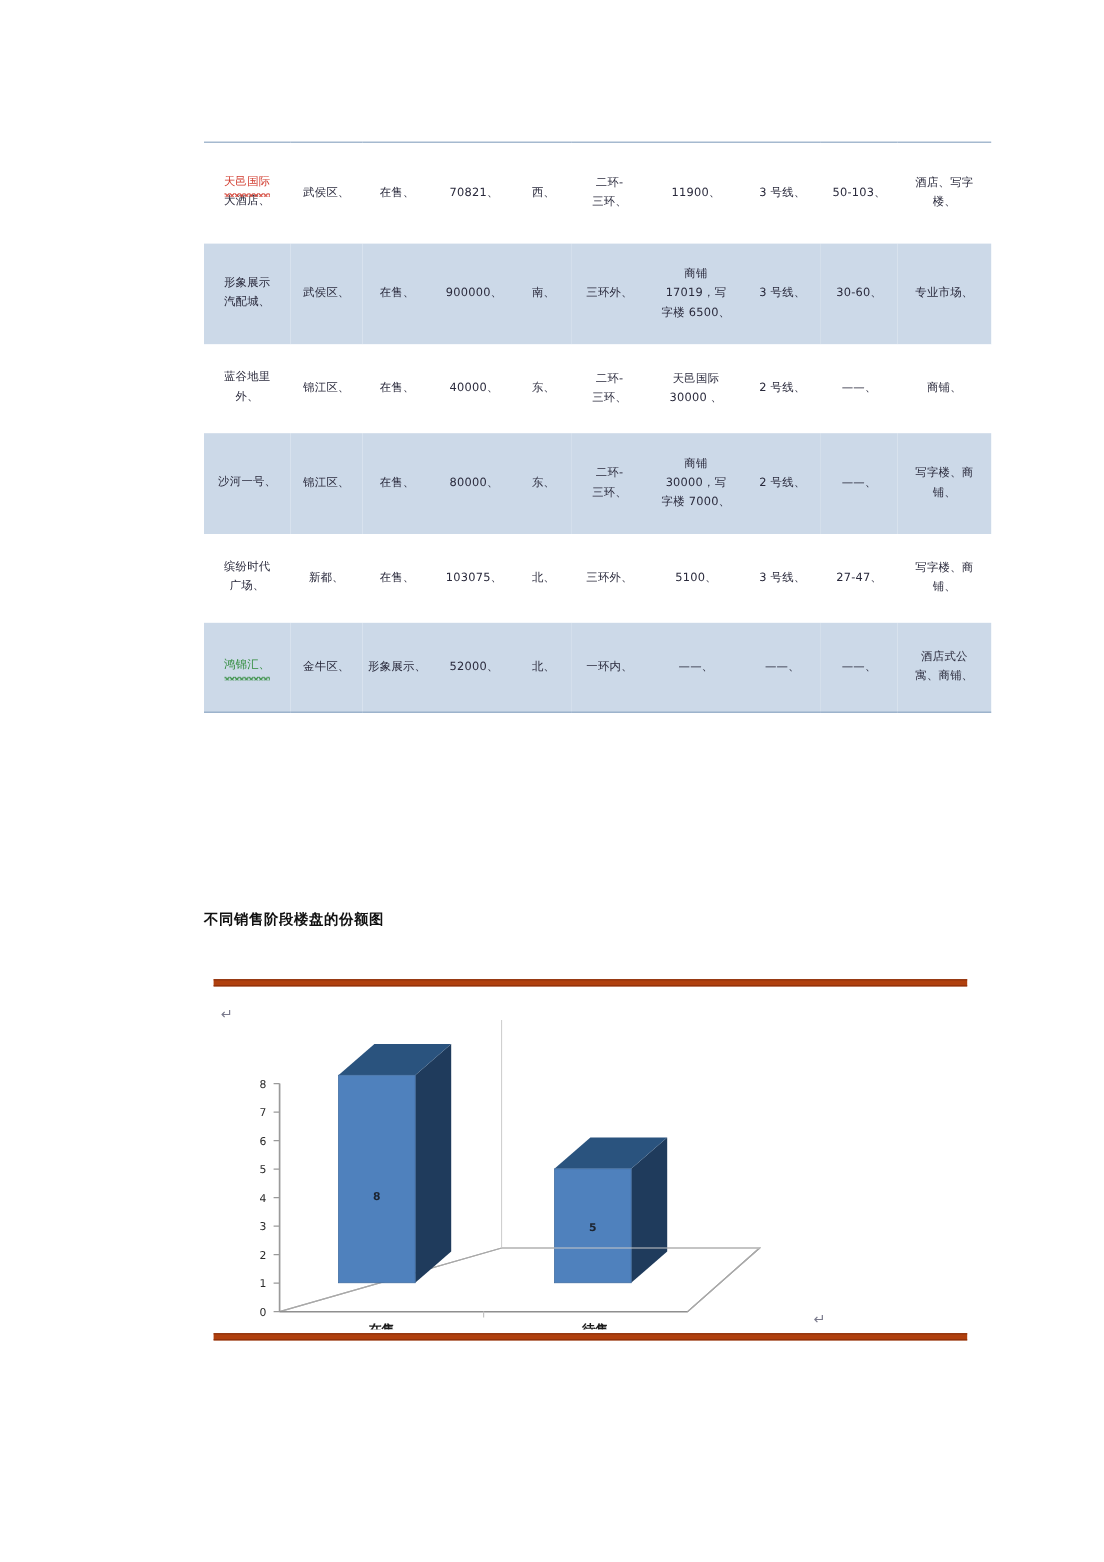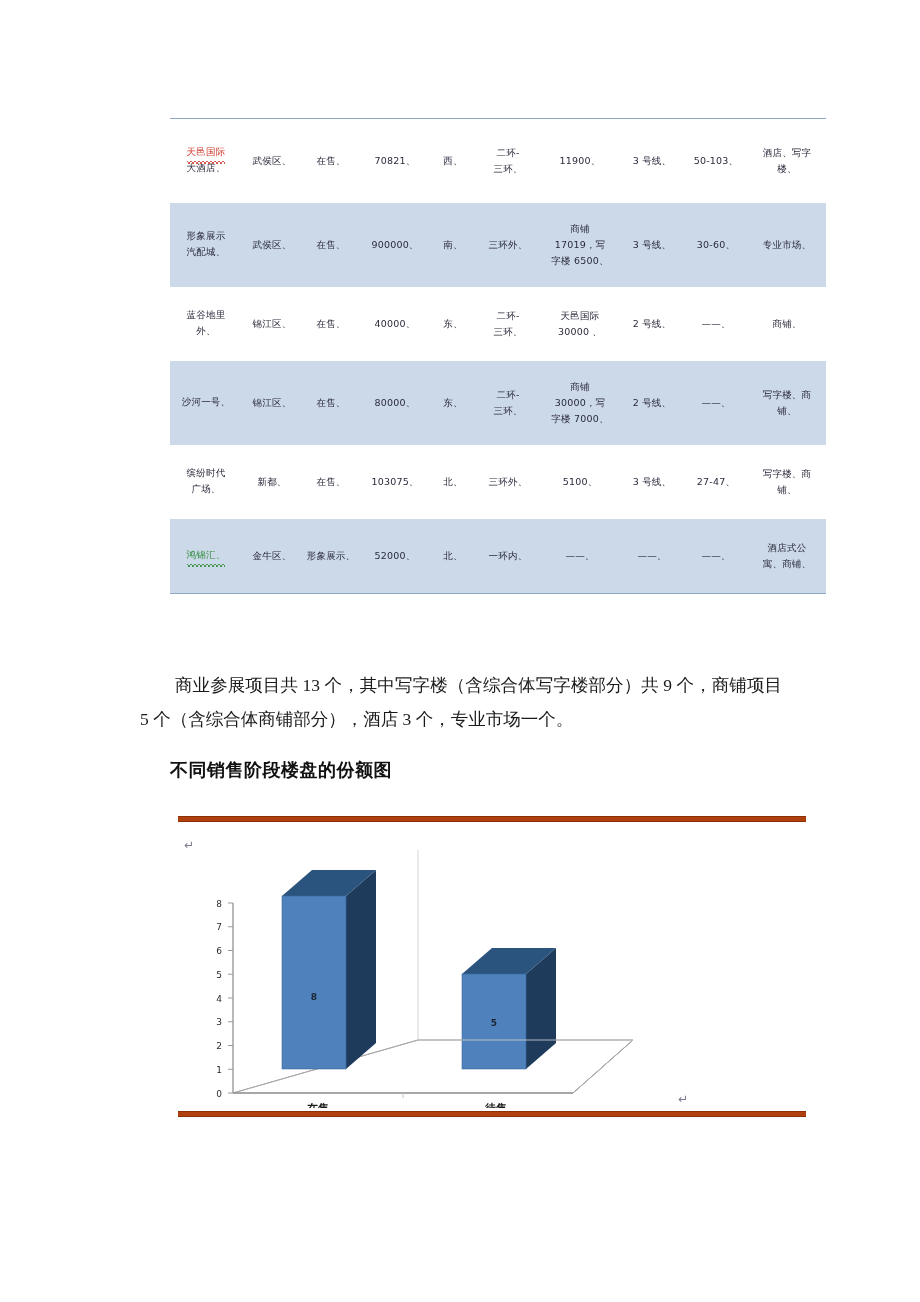"商业参展项目共 13 个，其中写字楼（含综合体写字楼部分）共 9 个，商铺项目" div.body-para { html: <div>商业参展项目共 13 个，其中写字楼（含综合体写字楼部分）共 9 个，商铺项目 5 个（含综合体商铺部分），酒店 3 个，专业市场一个。</div> -> none }
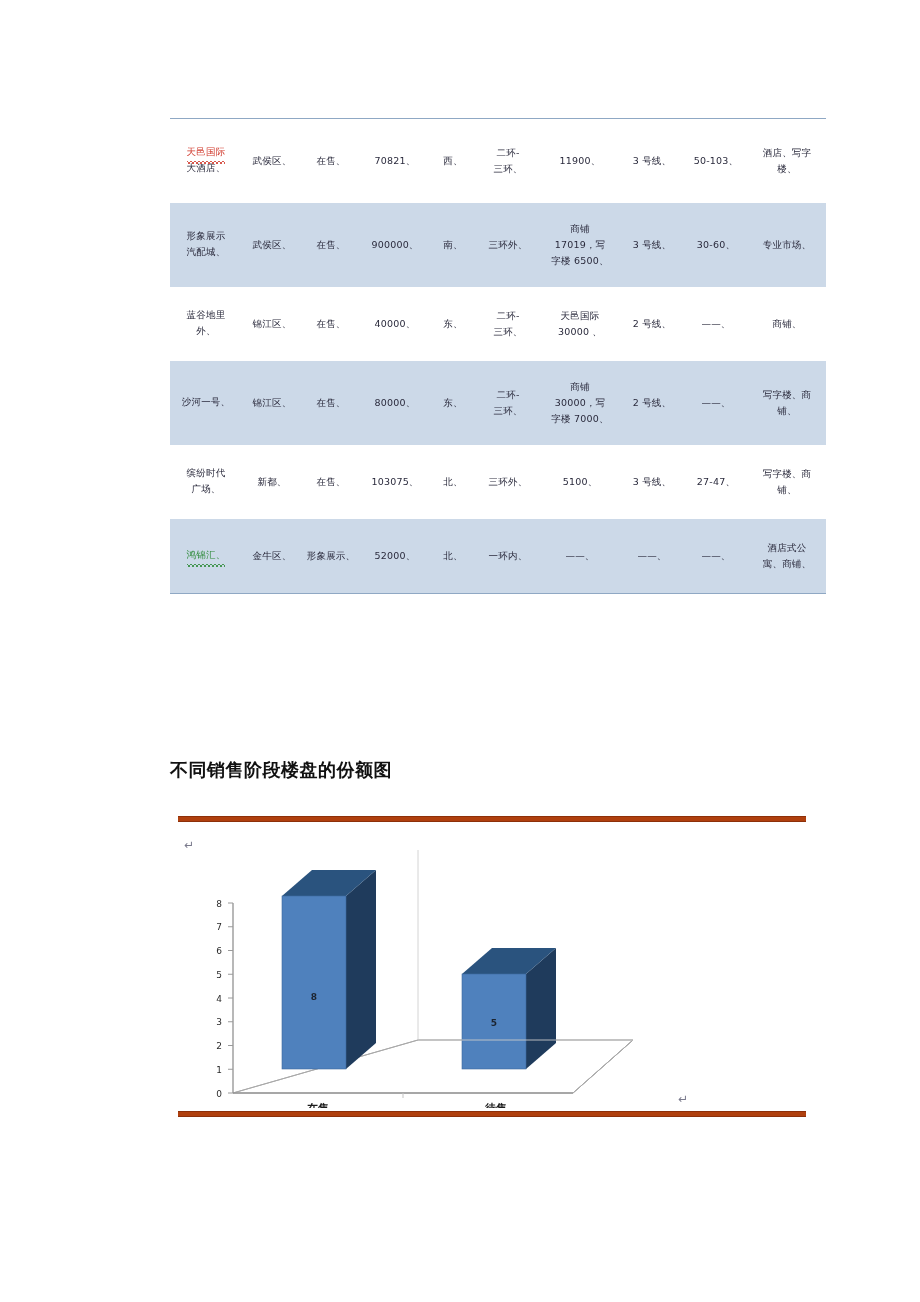"不同销售阶段楼盘的份额图" .section-heading { font-size: 18px -> 12px }
